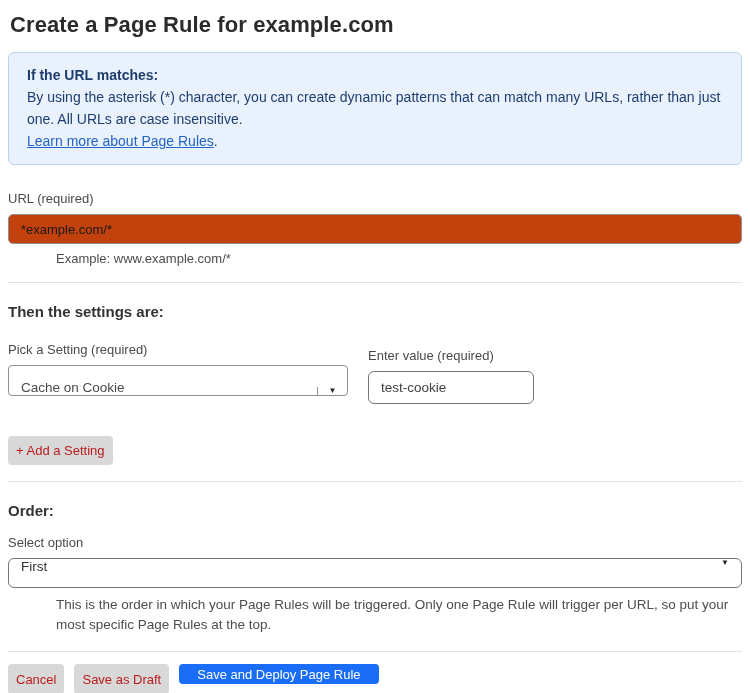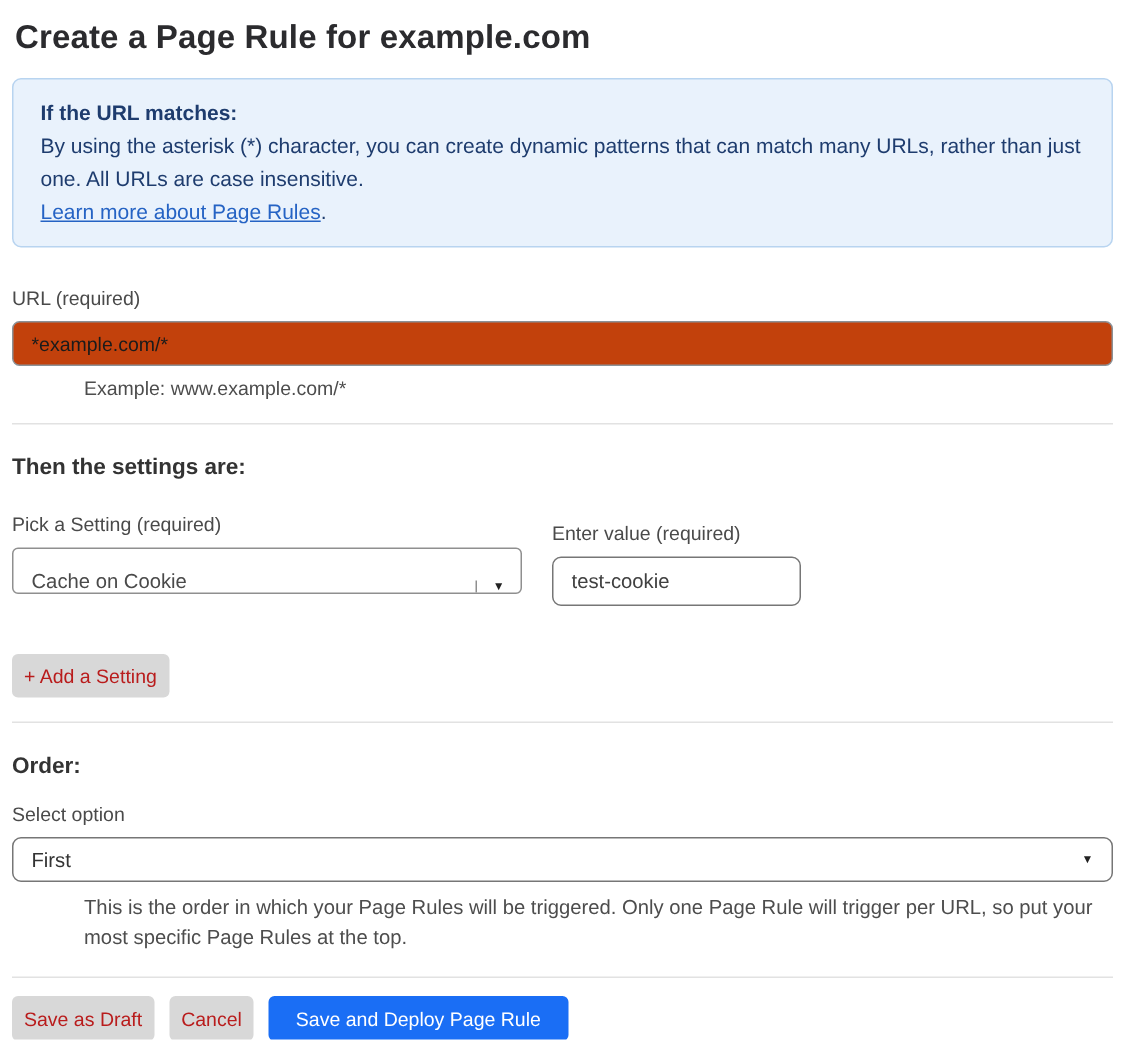"First" .order-select { align-items: center -> none }
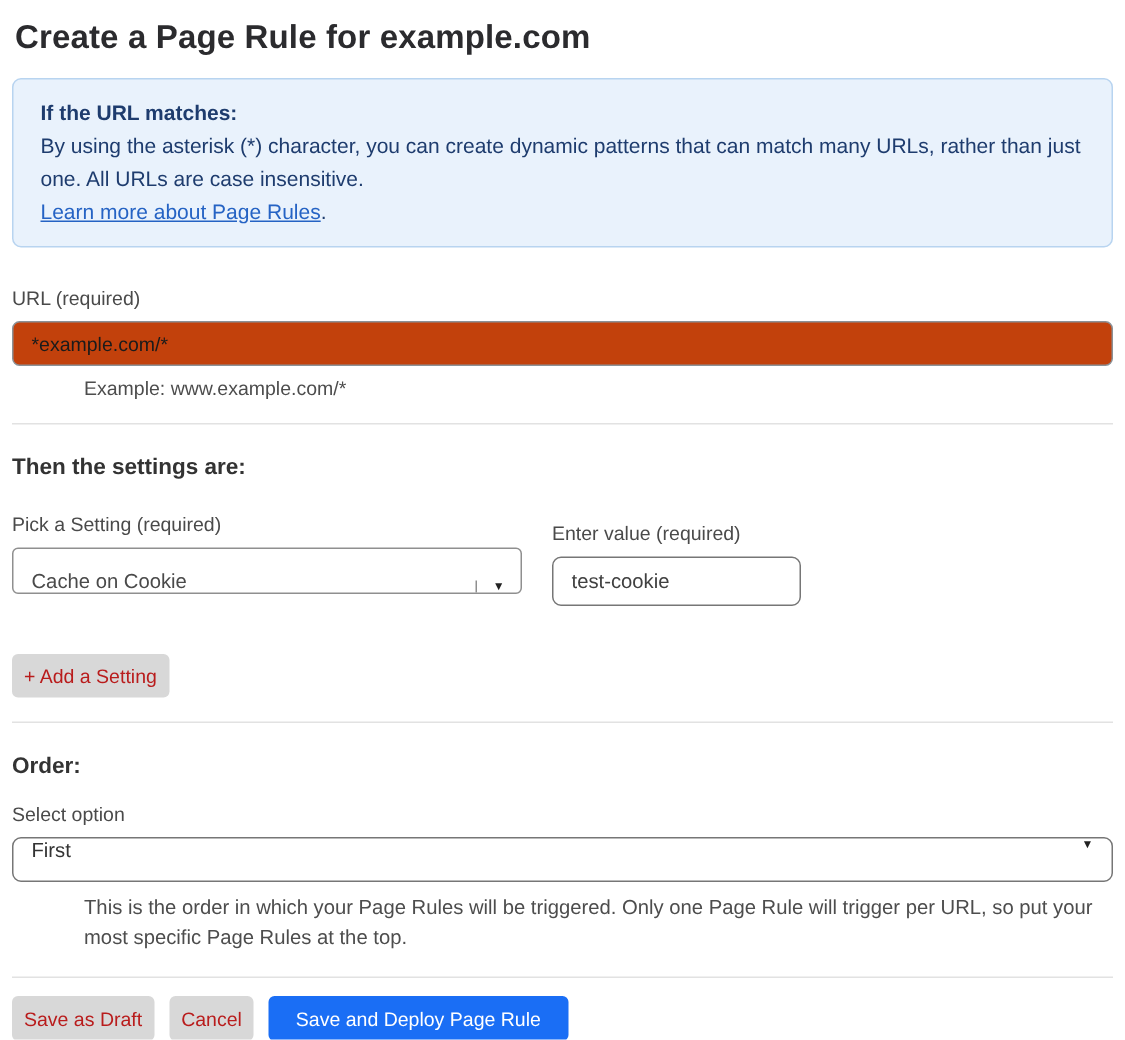"Save as Draft" button.btn-gray { order: before "Cancel" -> after "Cancel" }
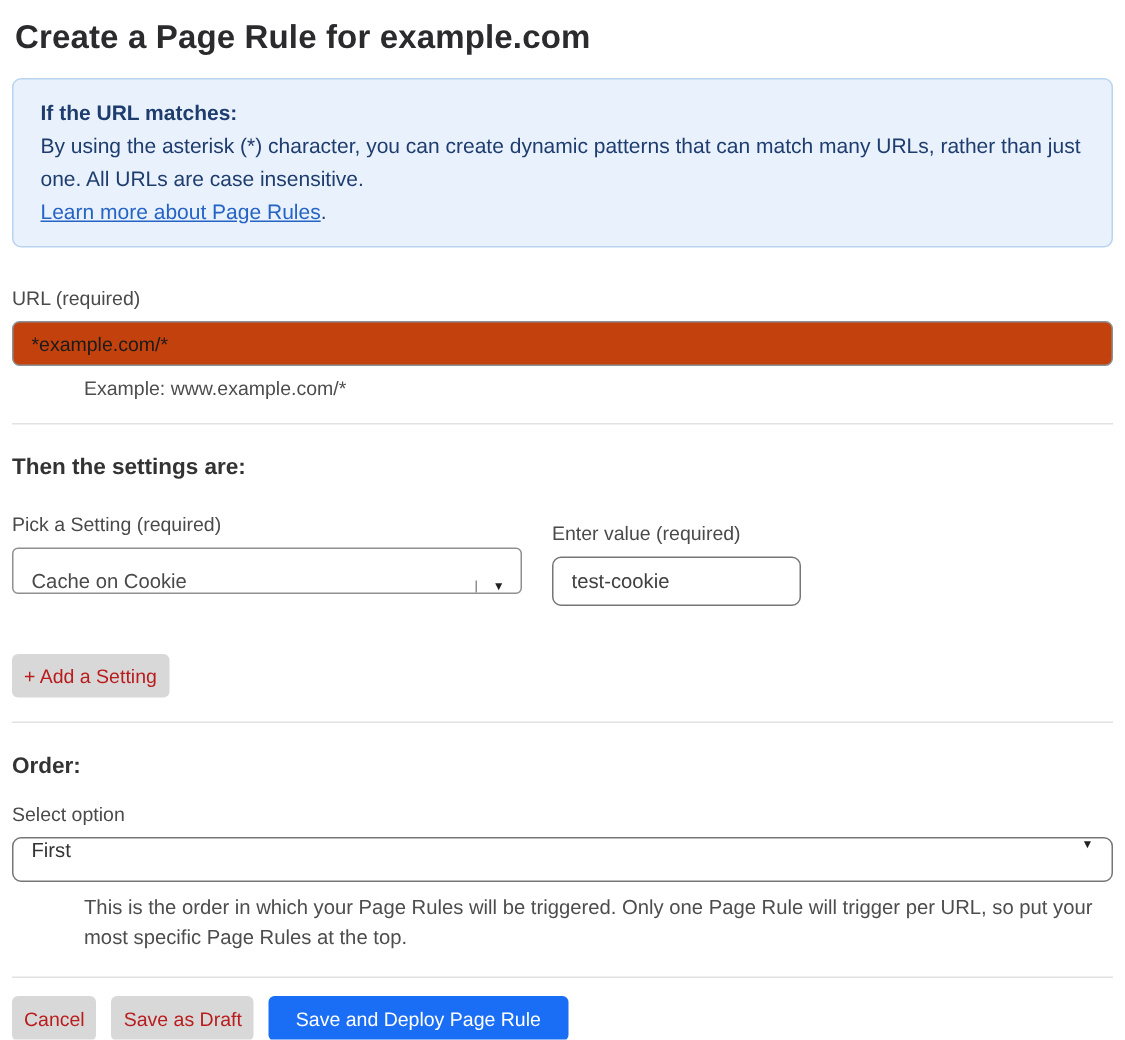"Save and Deploy Page Rule" .btn-primary { height: 30px -> 20px }
